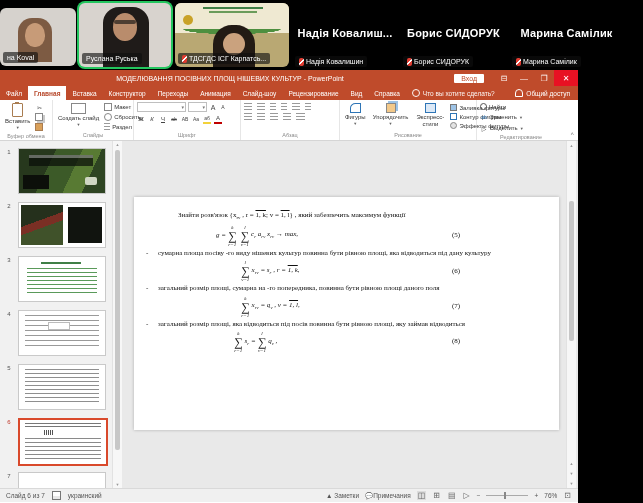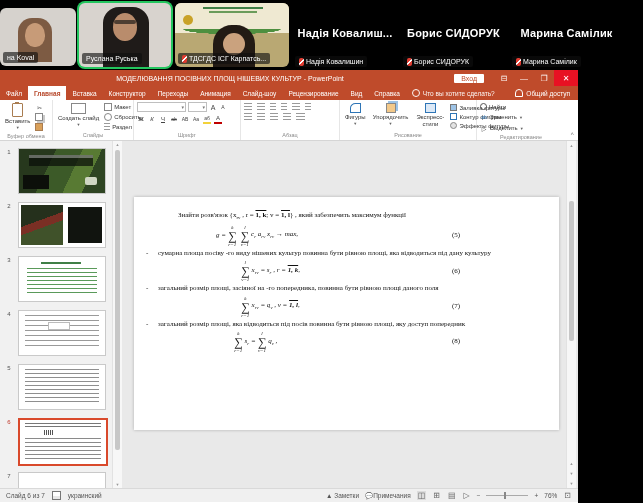"1, k" .ov { font-weight: bold -> none }
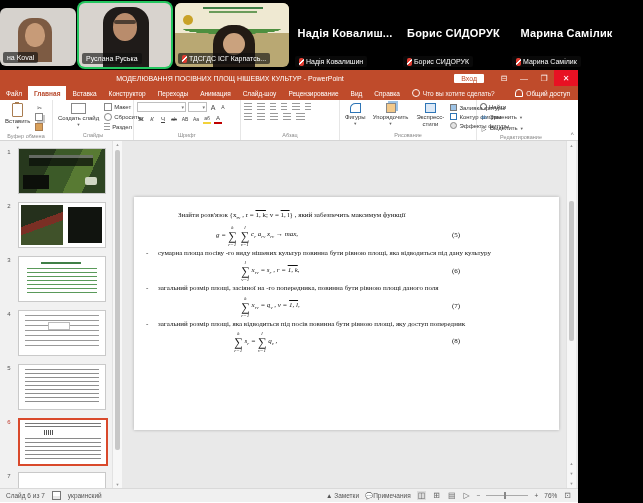"загальний розмір площі, засіяної на" span.btxt { text: засіяної -> сумарна }
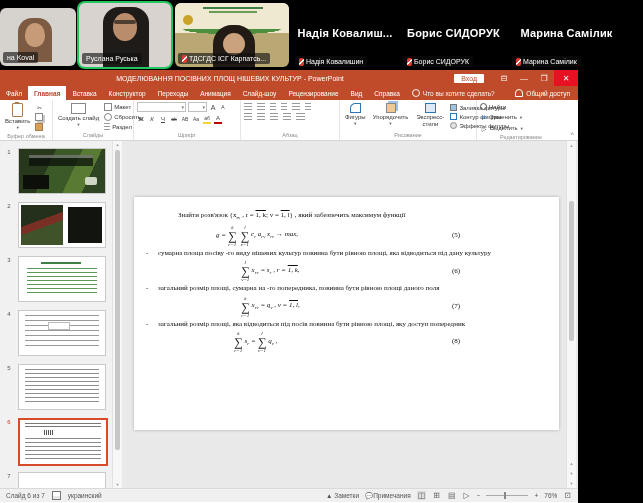"загальний розмір площі, яка відводиться" span.btxt { text: доступ попередник -> займав відводиться }
